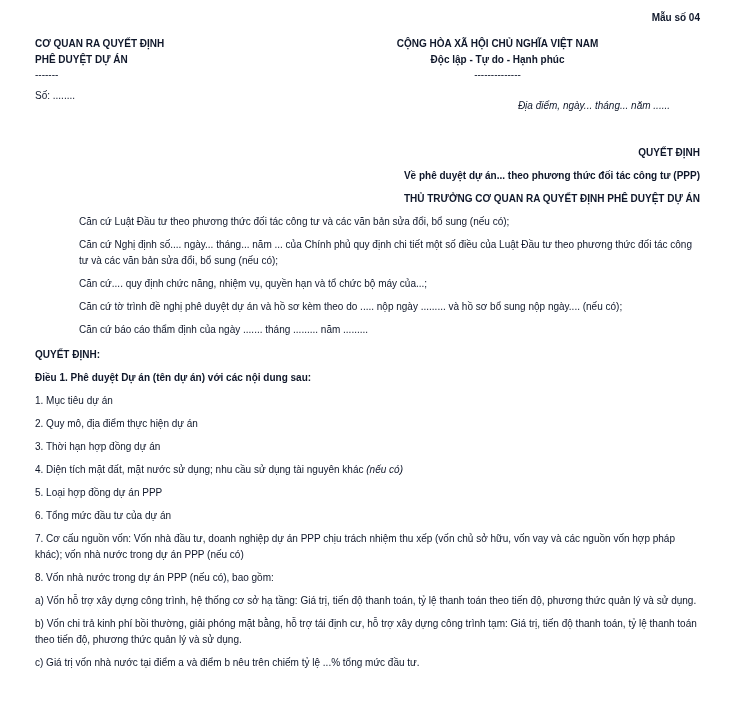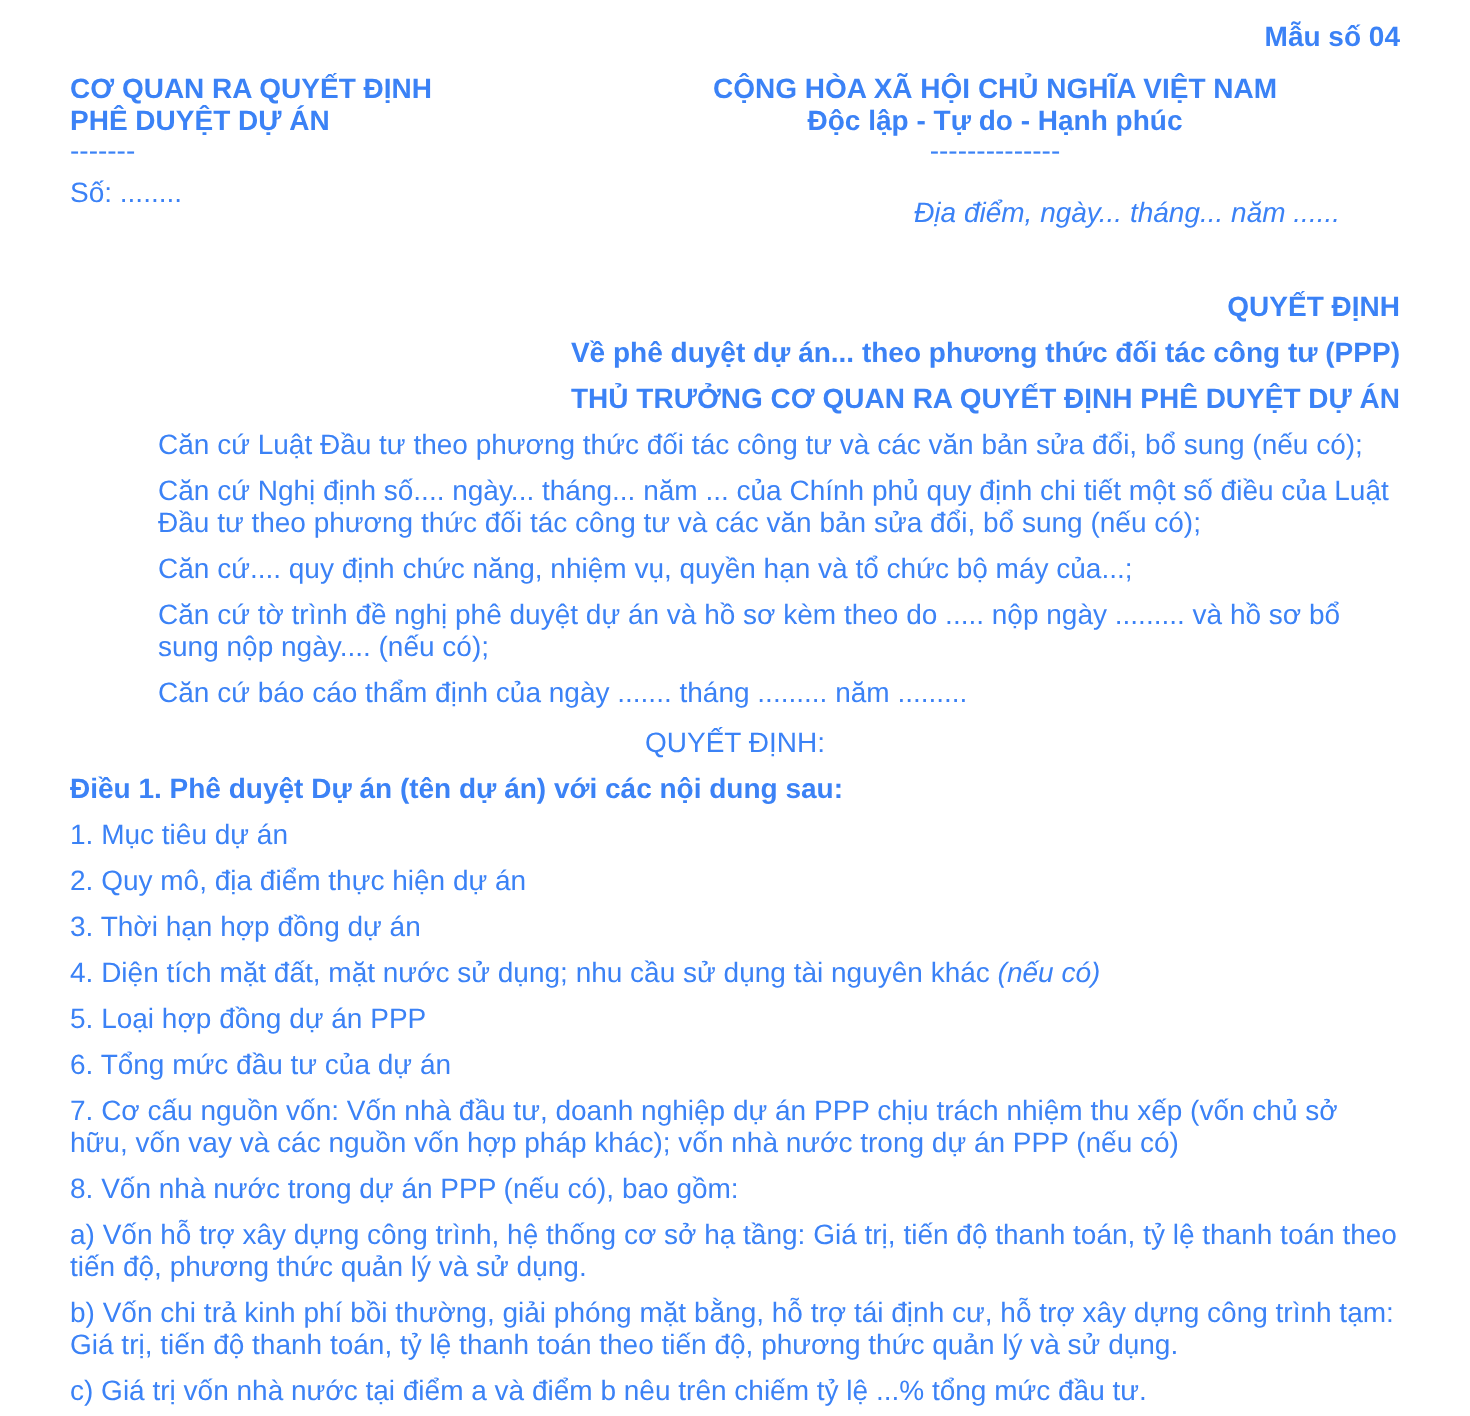"Mẫu số 04" .page { color: #3b82f6 -> #0f172a; font-size: 14px -> 10px }
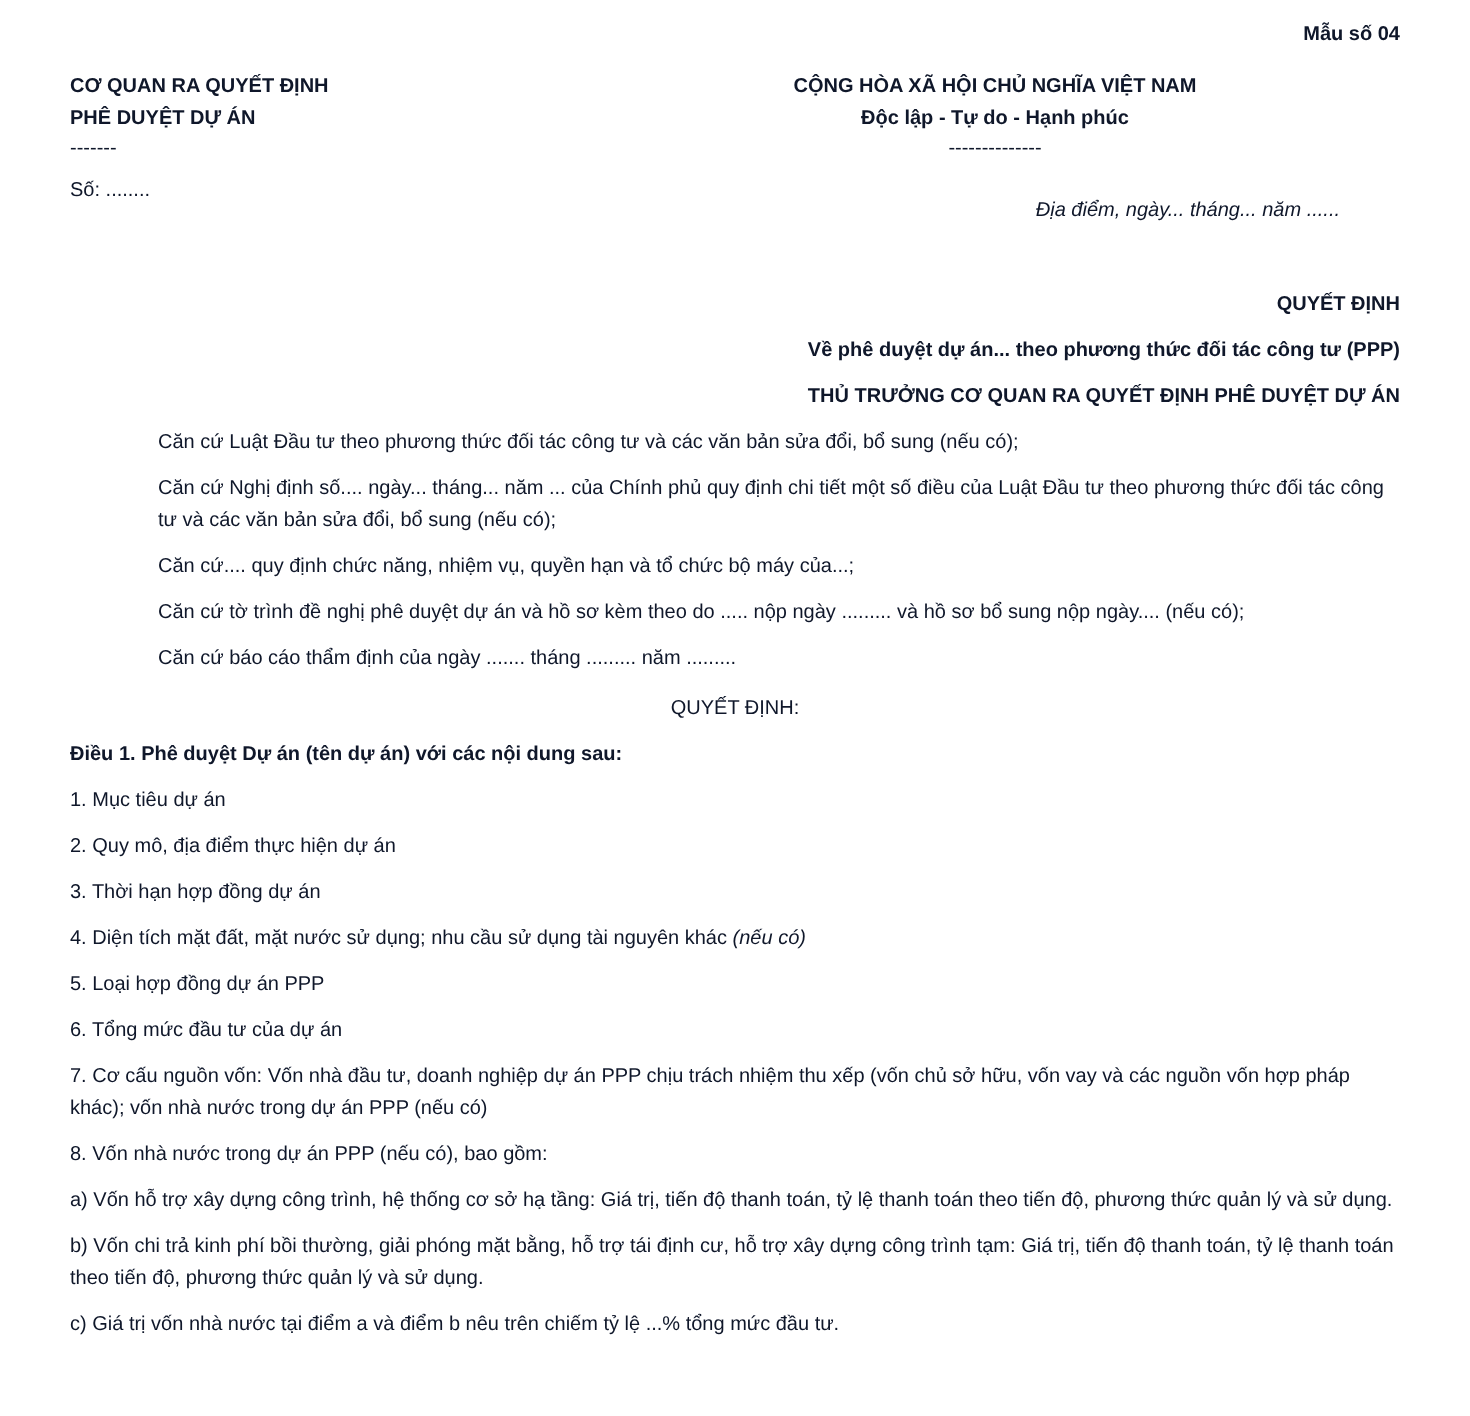"QUYẾT ĐỊNH:" .decision-heading { font-weight: normal -> bold; text-align: center -> none }
